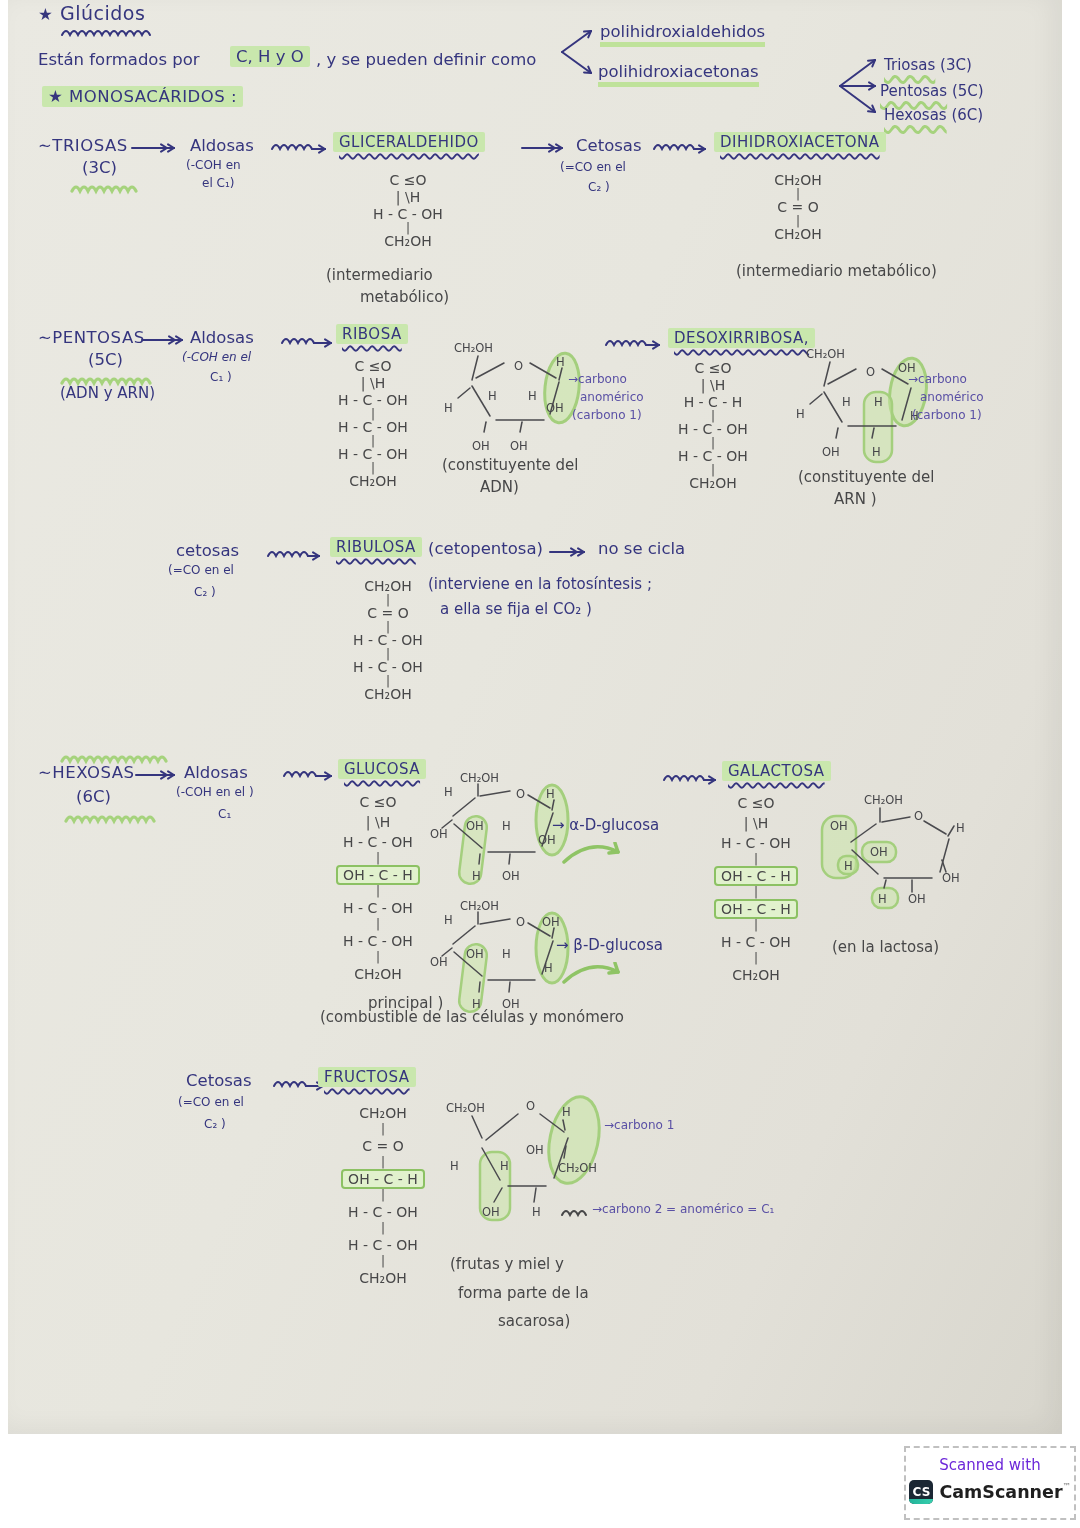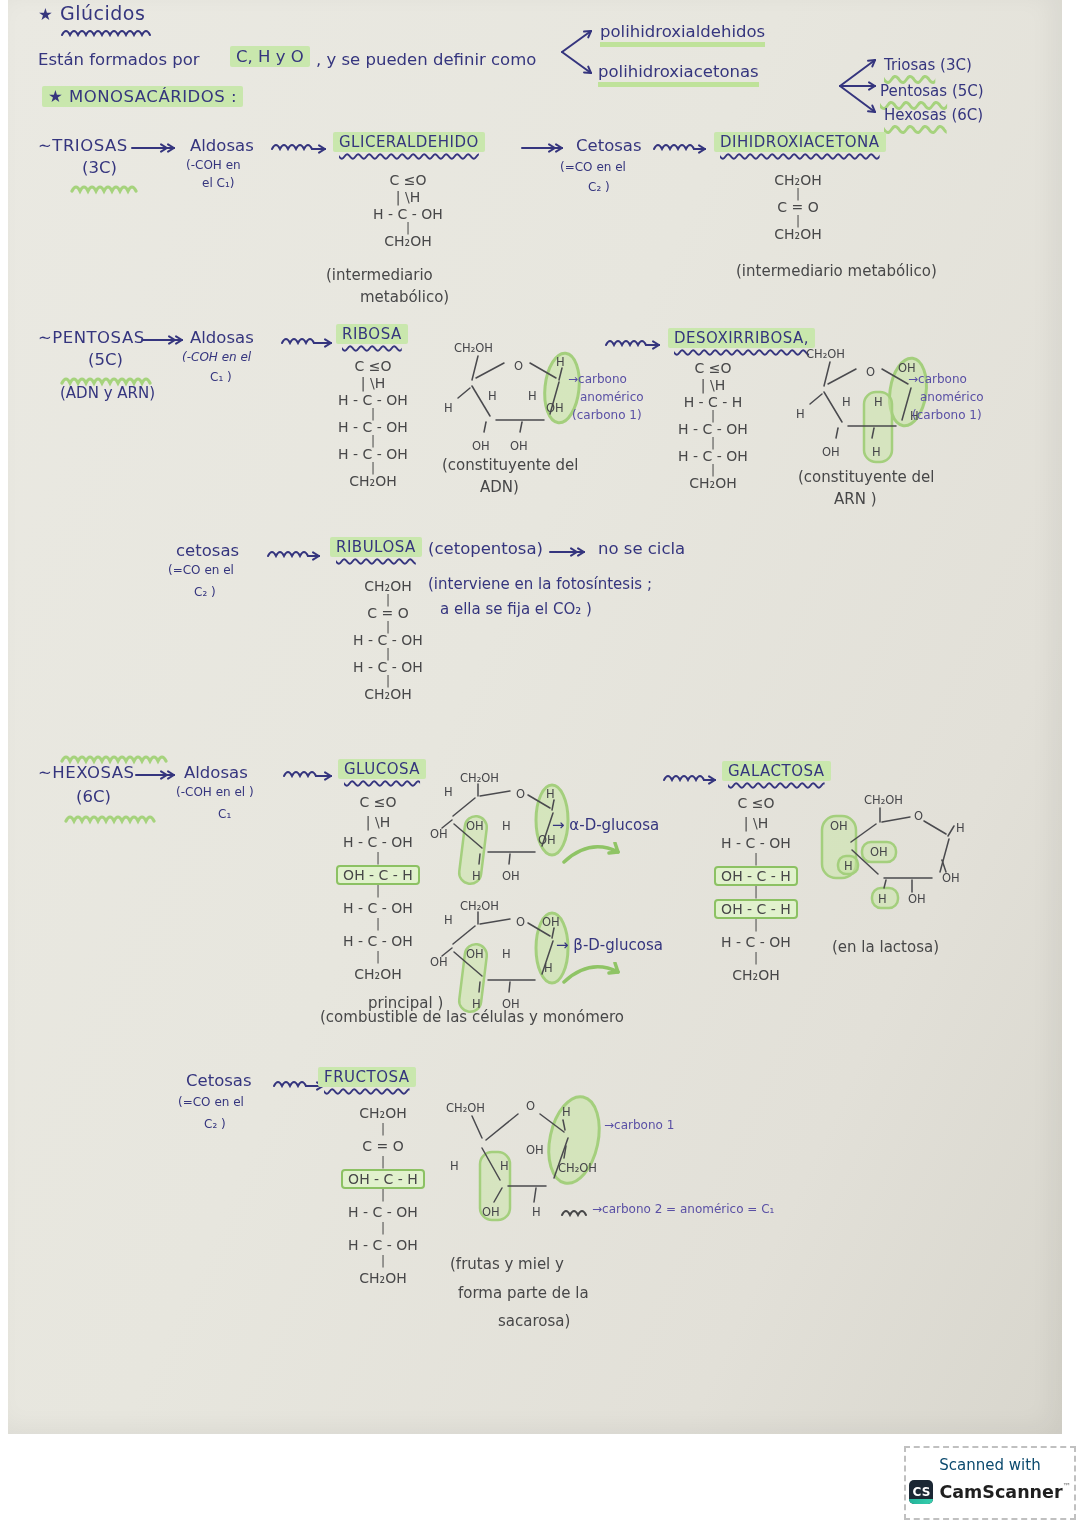"Scanned with" .badge .l1 { color: #0c4a6e -> #6d28d9 }
